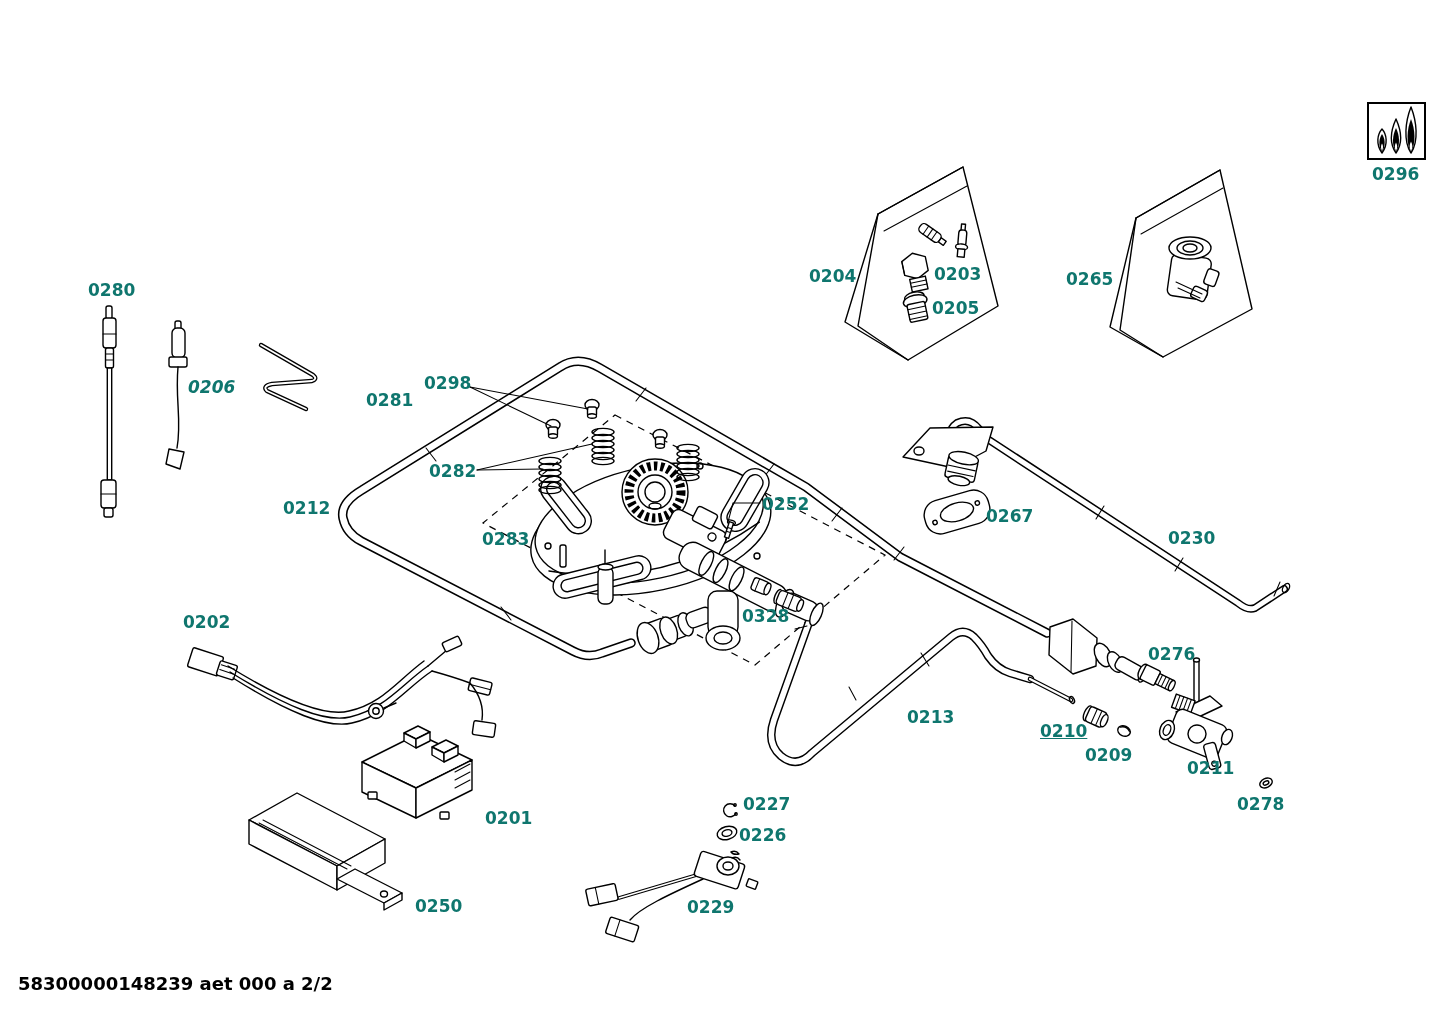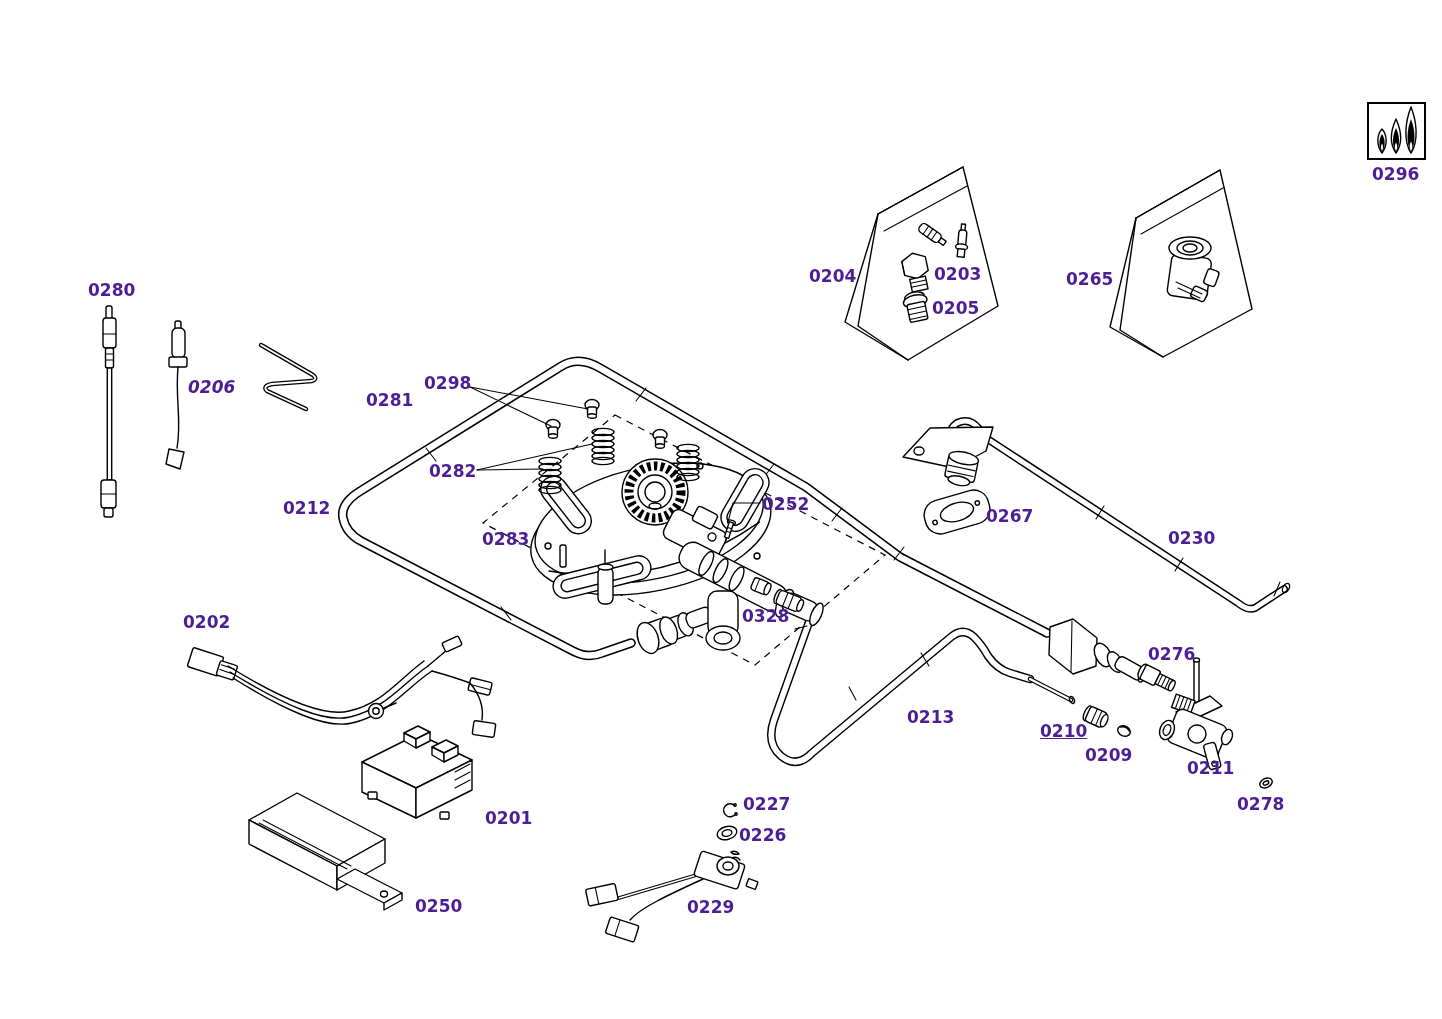"0296" .part-label { color: #4c1d95 -> #0f766e }
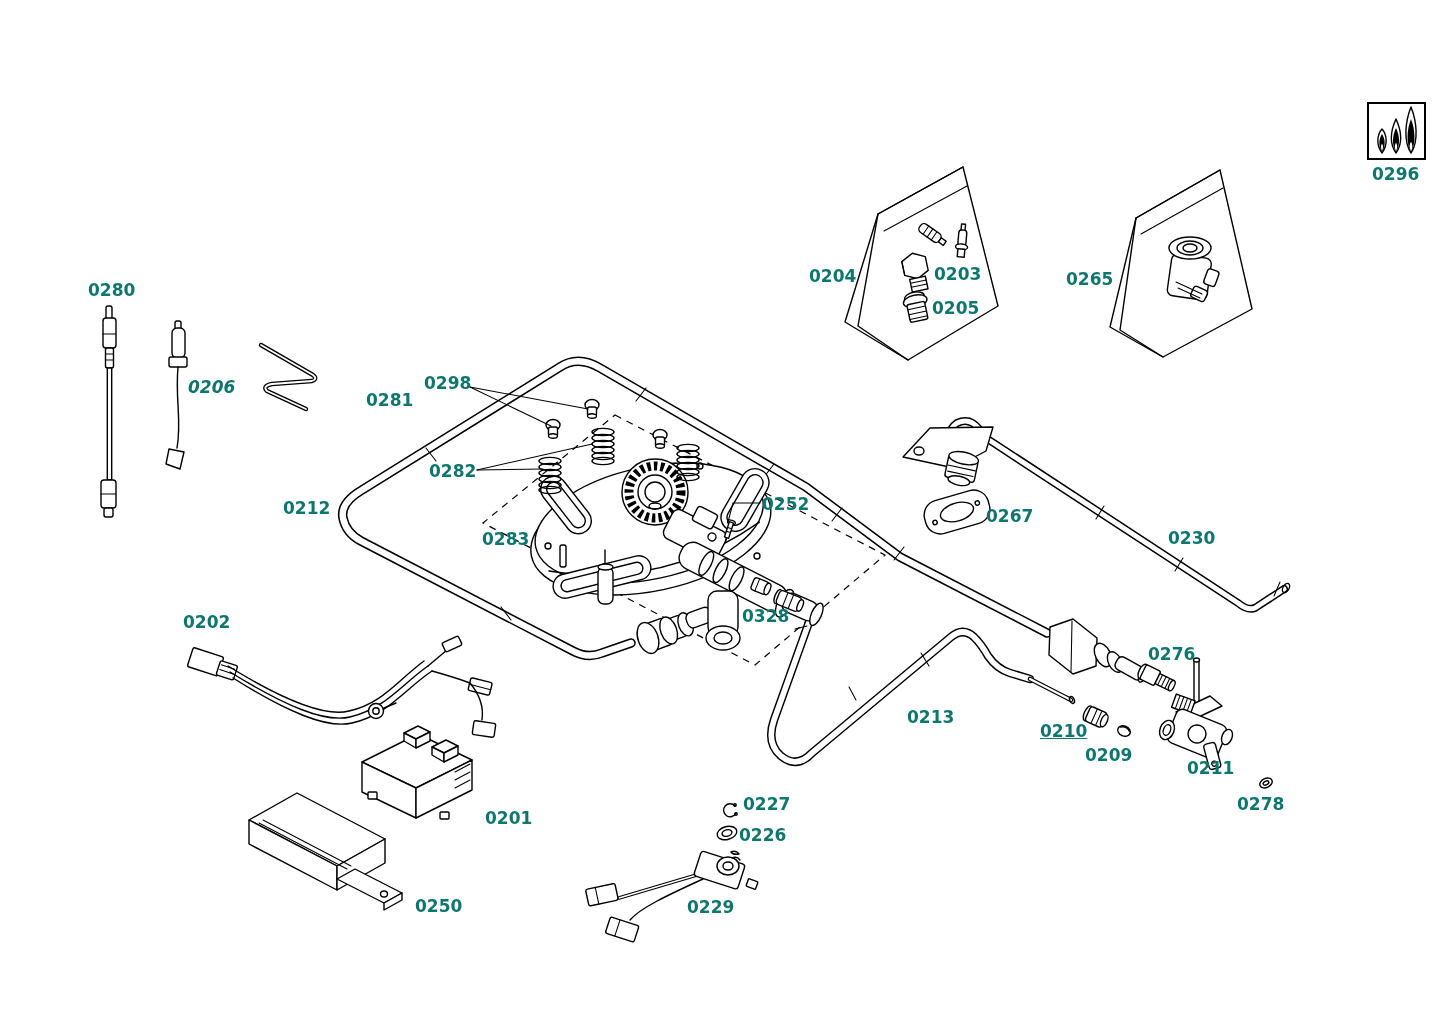"58300000148239 aet 000 a 2/2" div.footer-code { html: none -> <div>58300000148239 aet 000 a 2/2</div> }
